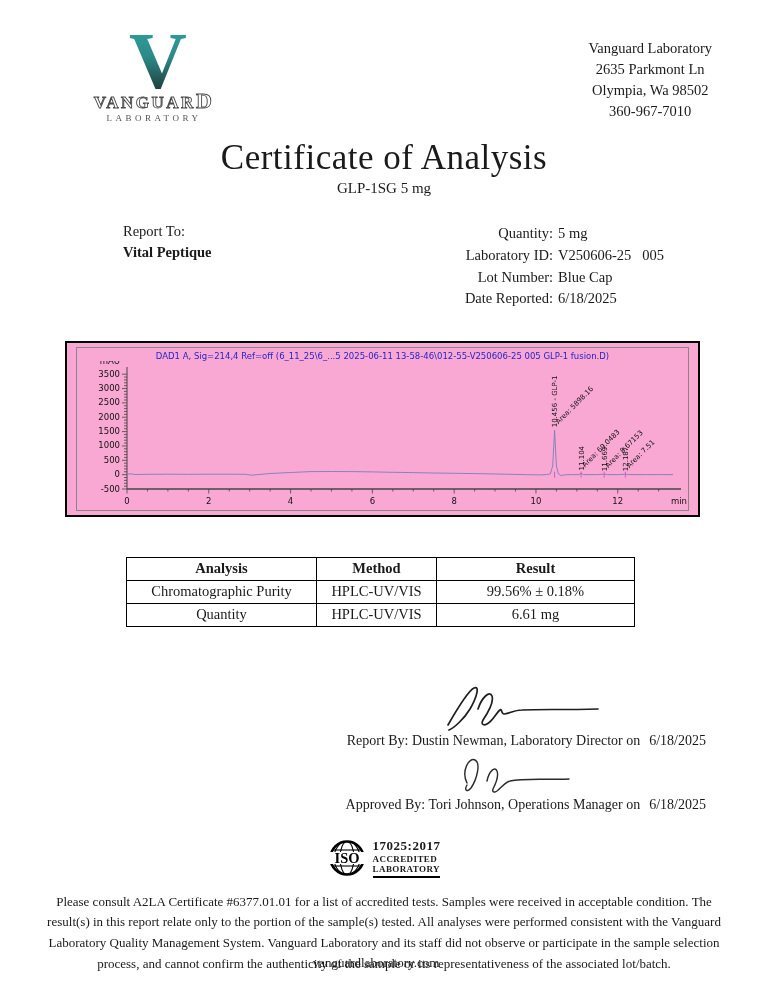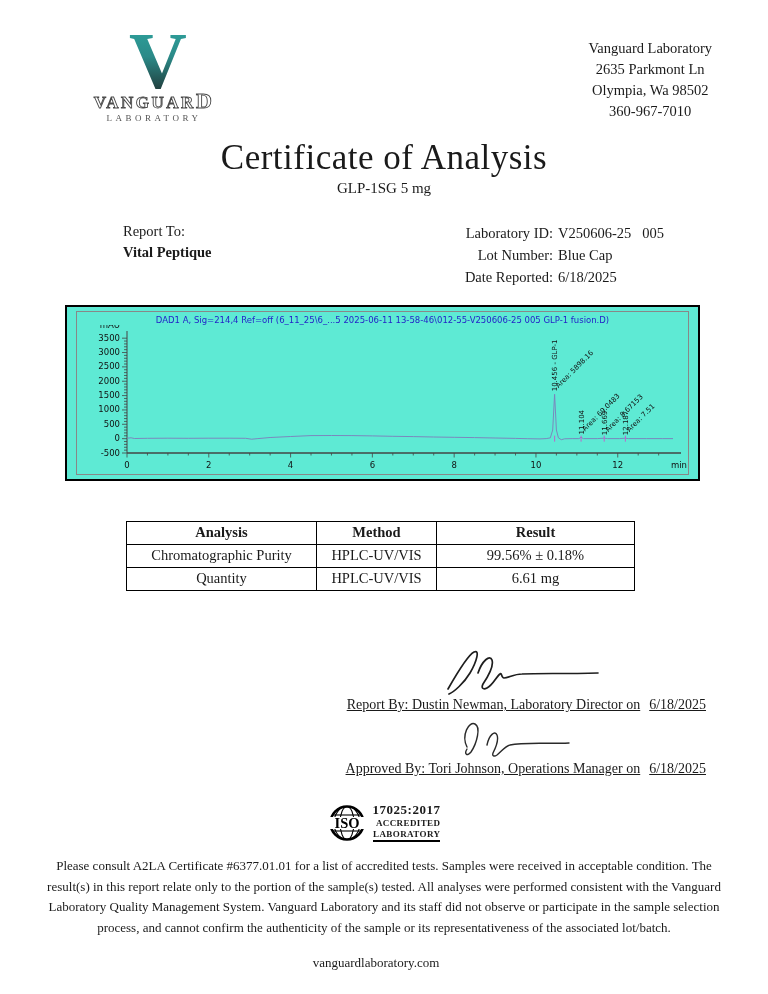"Quantity:" div.field-row { html: none -> <div> <span>Quantity:</span> <span>5 mg</span> </div> }
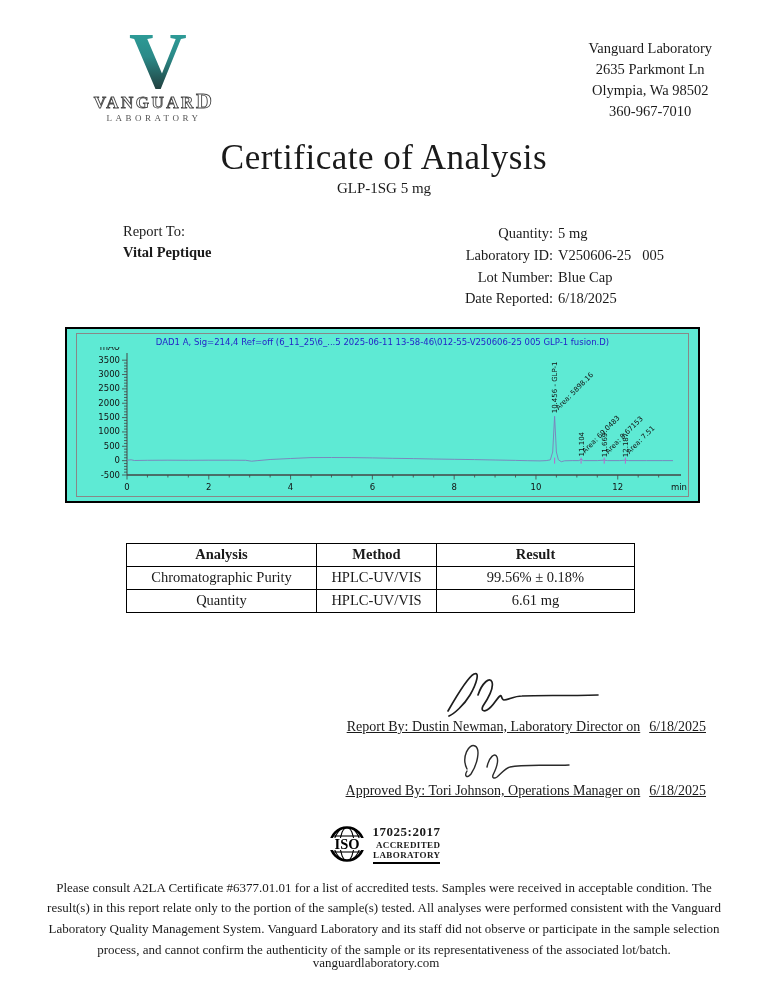"DAD1 A, Sig=214,4 Ref=off" .chart-outer { background: #5eead4 -> #f9a8d4; margin: 17px auto 0 65px -> 31px auto 0 65px }
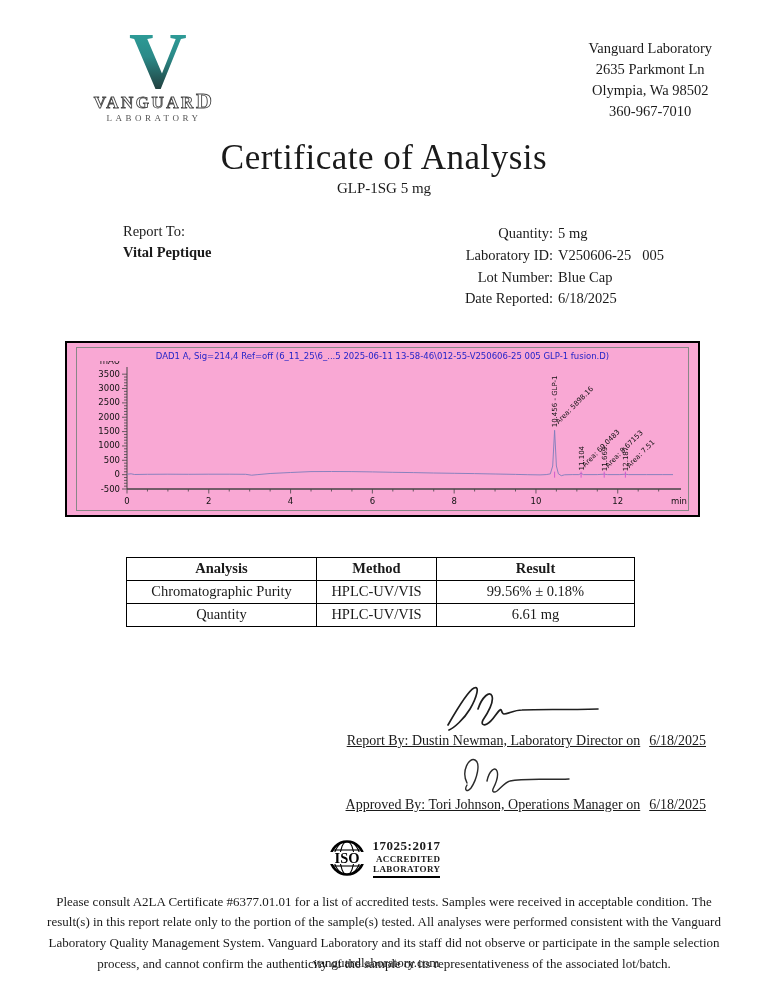"Report By: Dustin Newman, Laboratory" .sig-block { text-decoration: underline -> none }
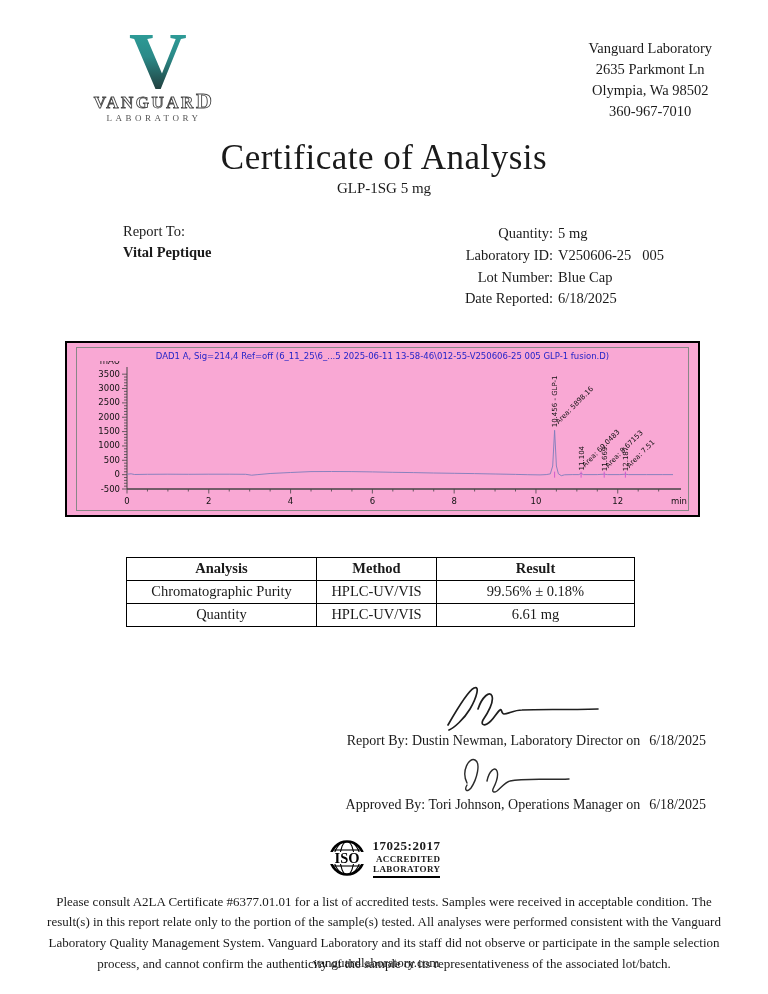"ISO" .iso-badge { text-align: right -> none }
